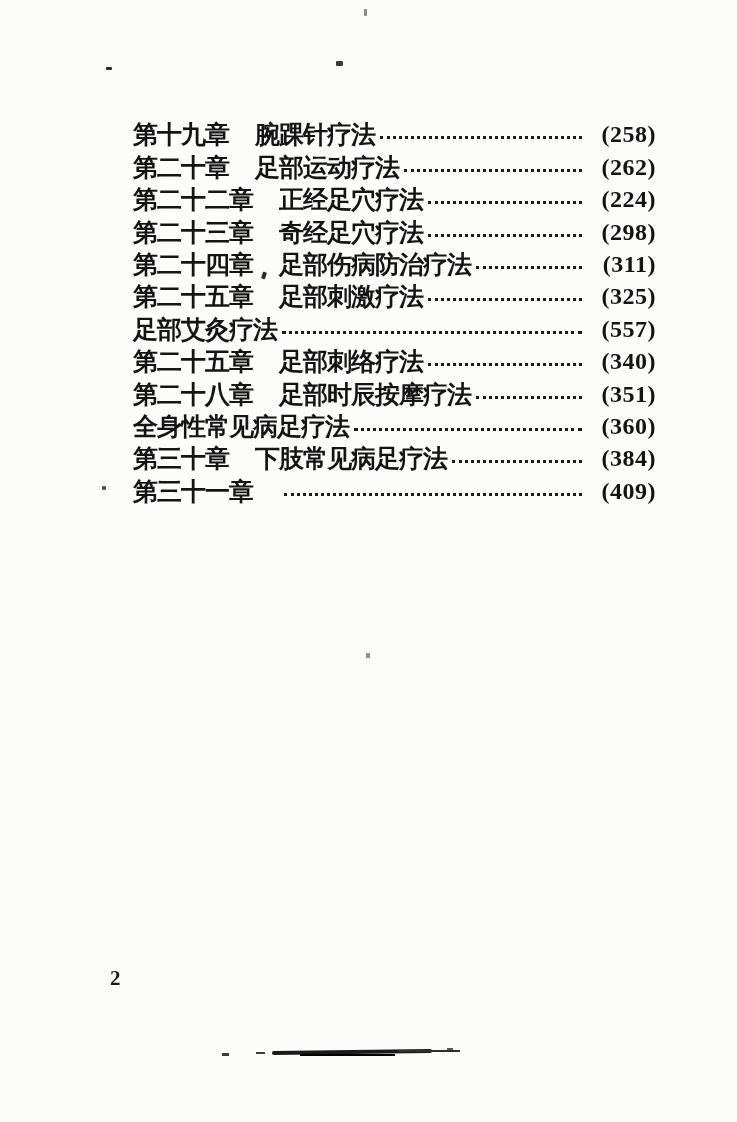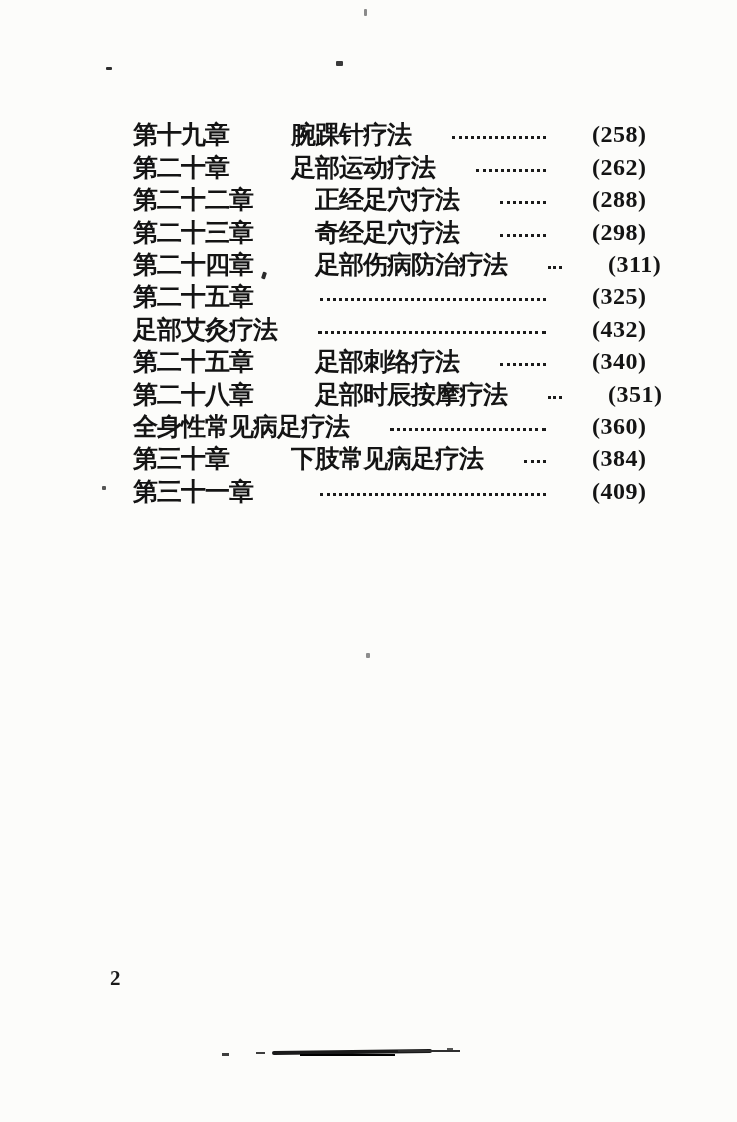"第十九章" .toc-row { gap: 36px -> none }
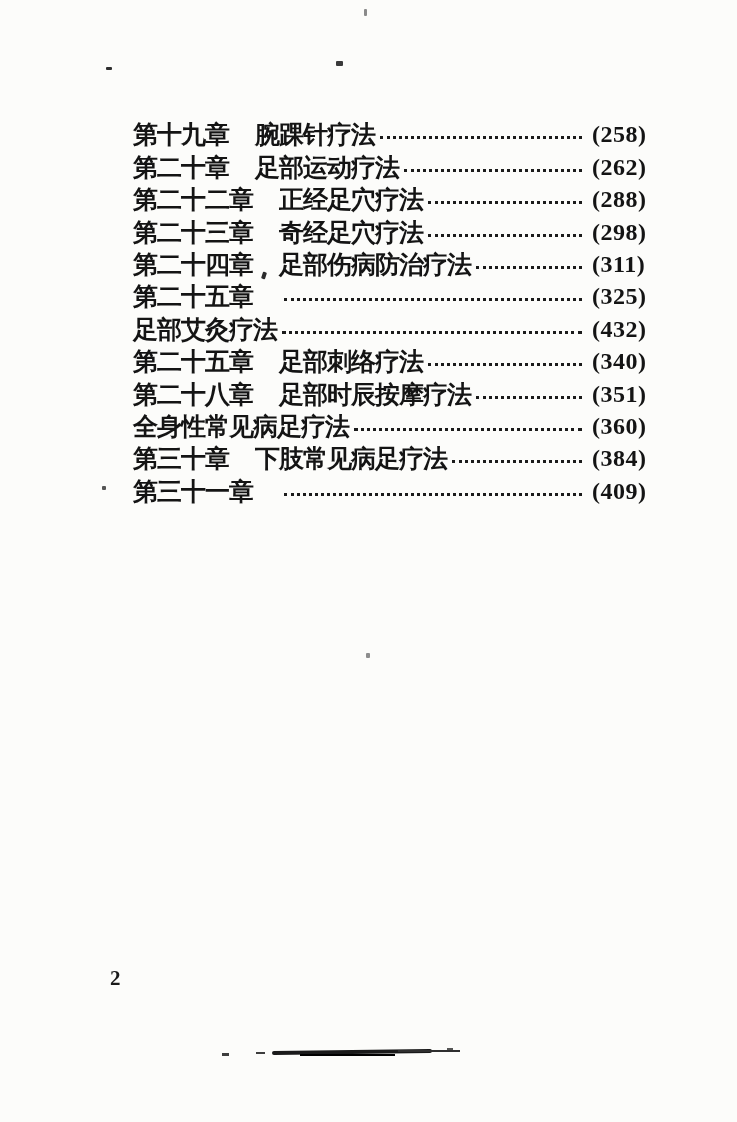"(258)" .pagenum { text-align: left -> right }
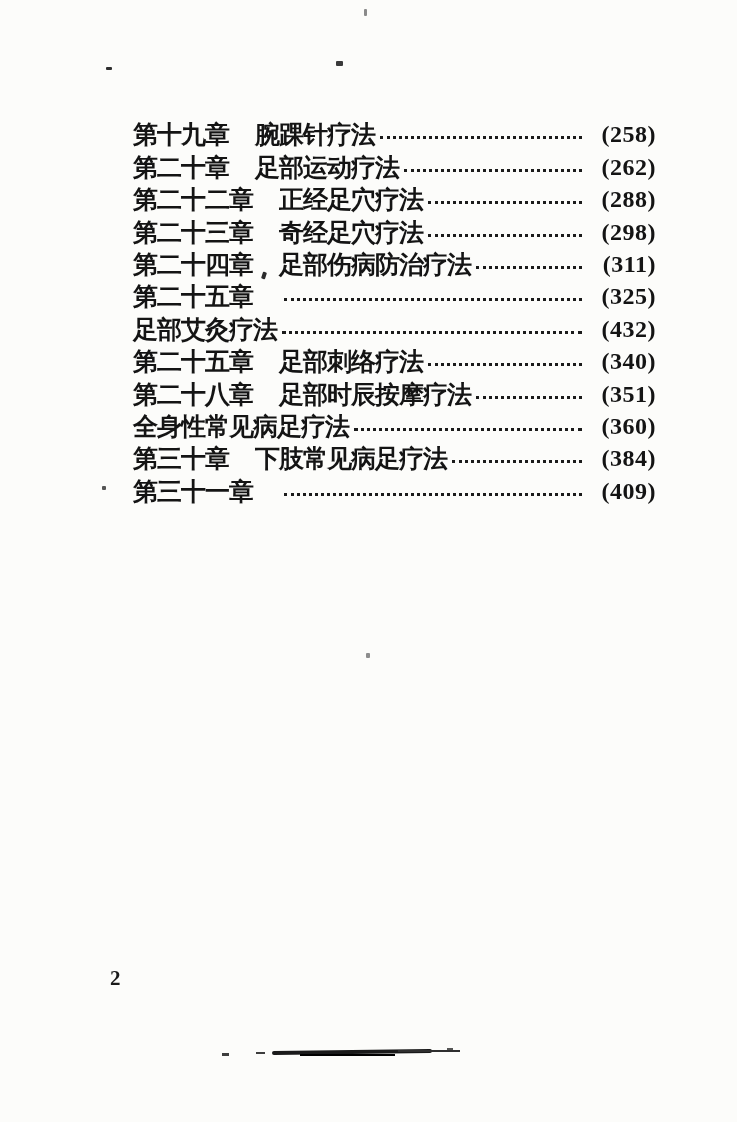"(288)" span.pagenum { text: 288 -> 224 }
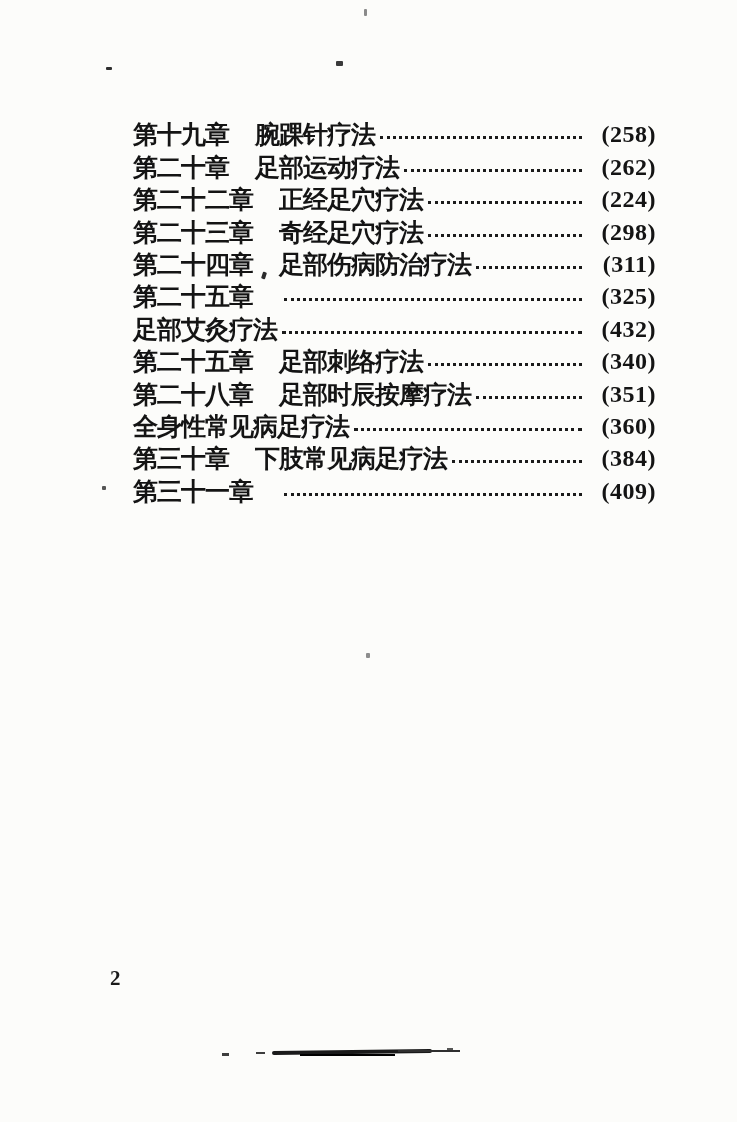"足部刺激疗法" span.title { html: none -> <span>足部刺激疗法</span> }
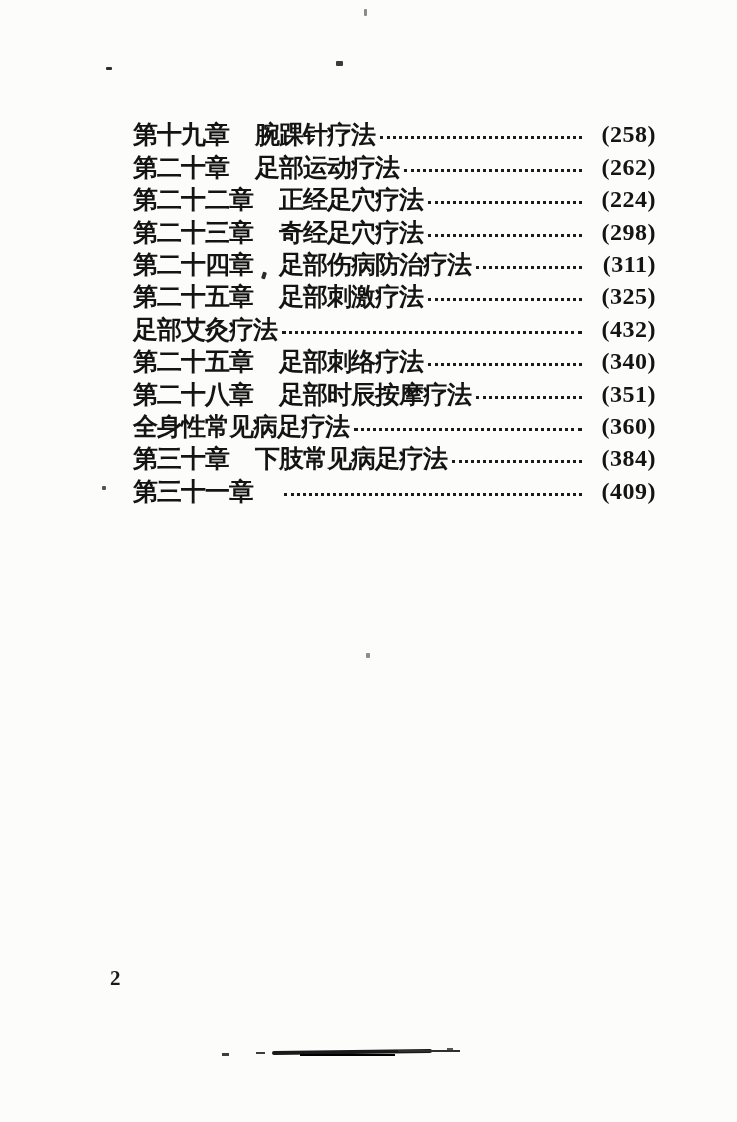"(432)" span.pagenum { text: 432 -> 557 }
